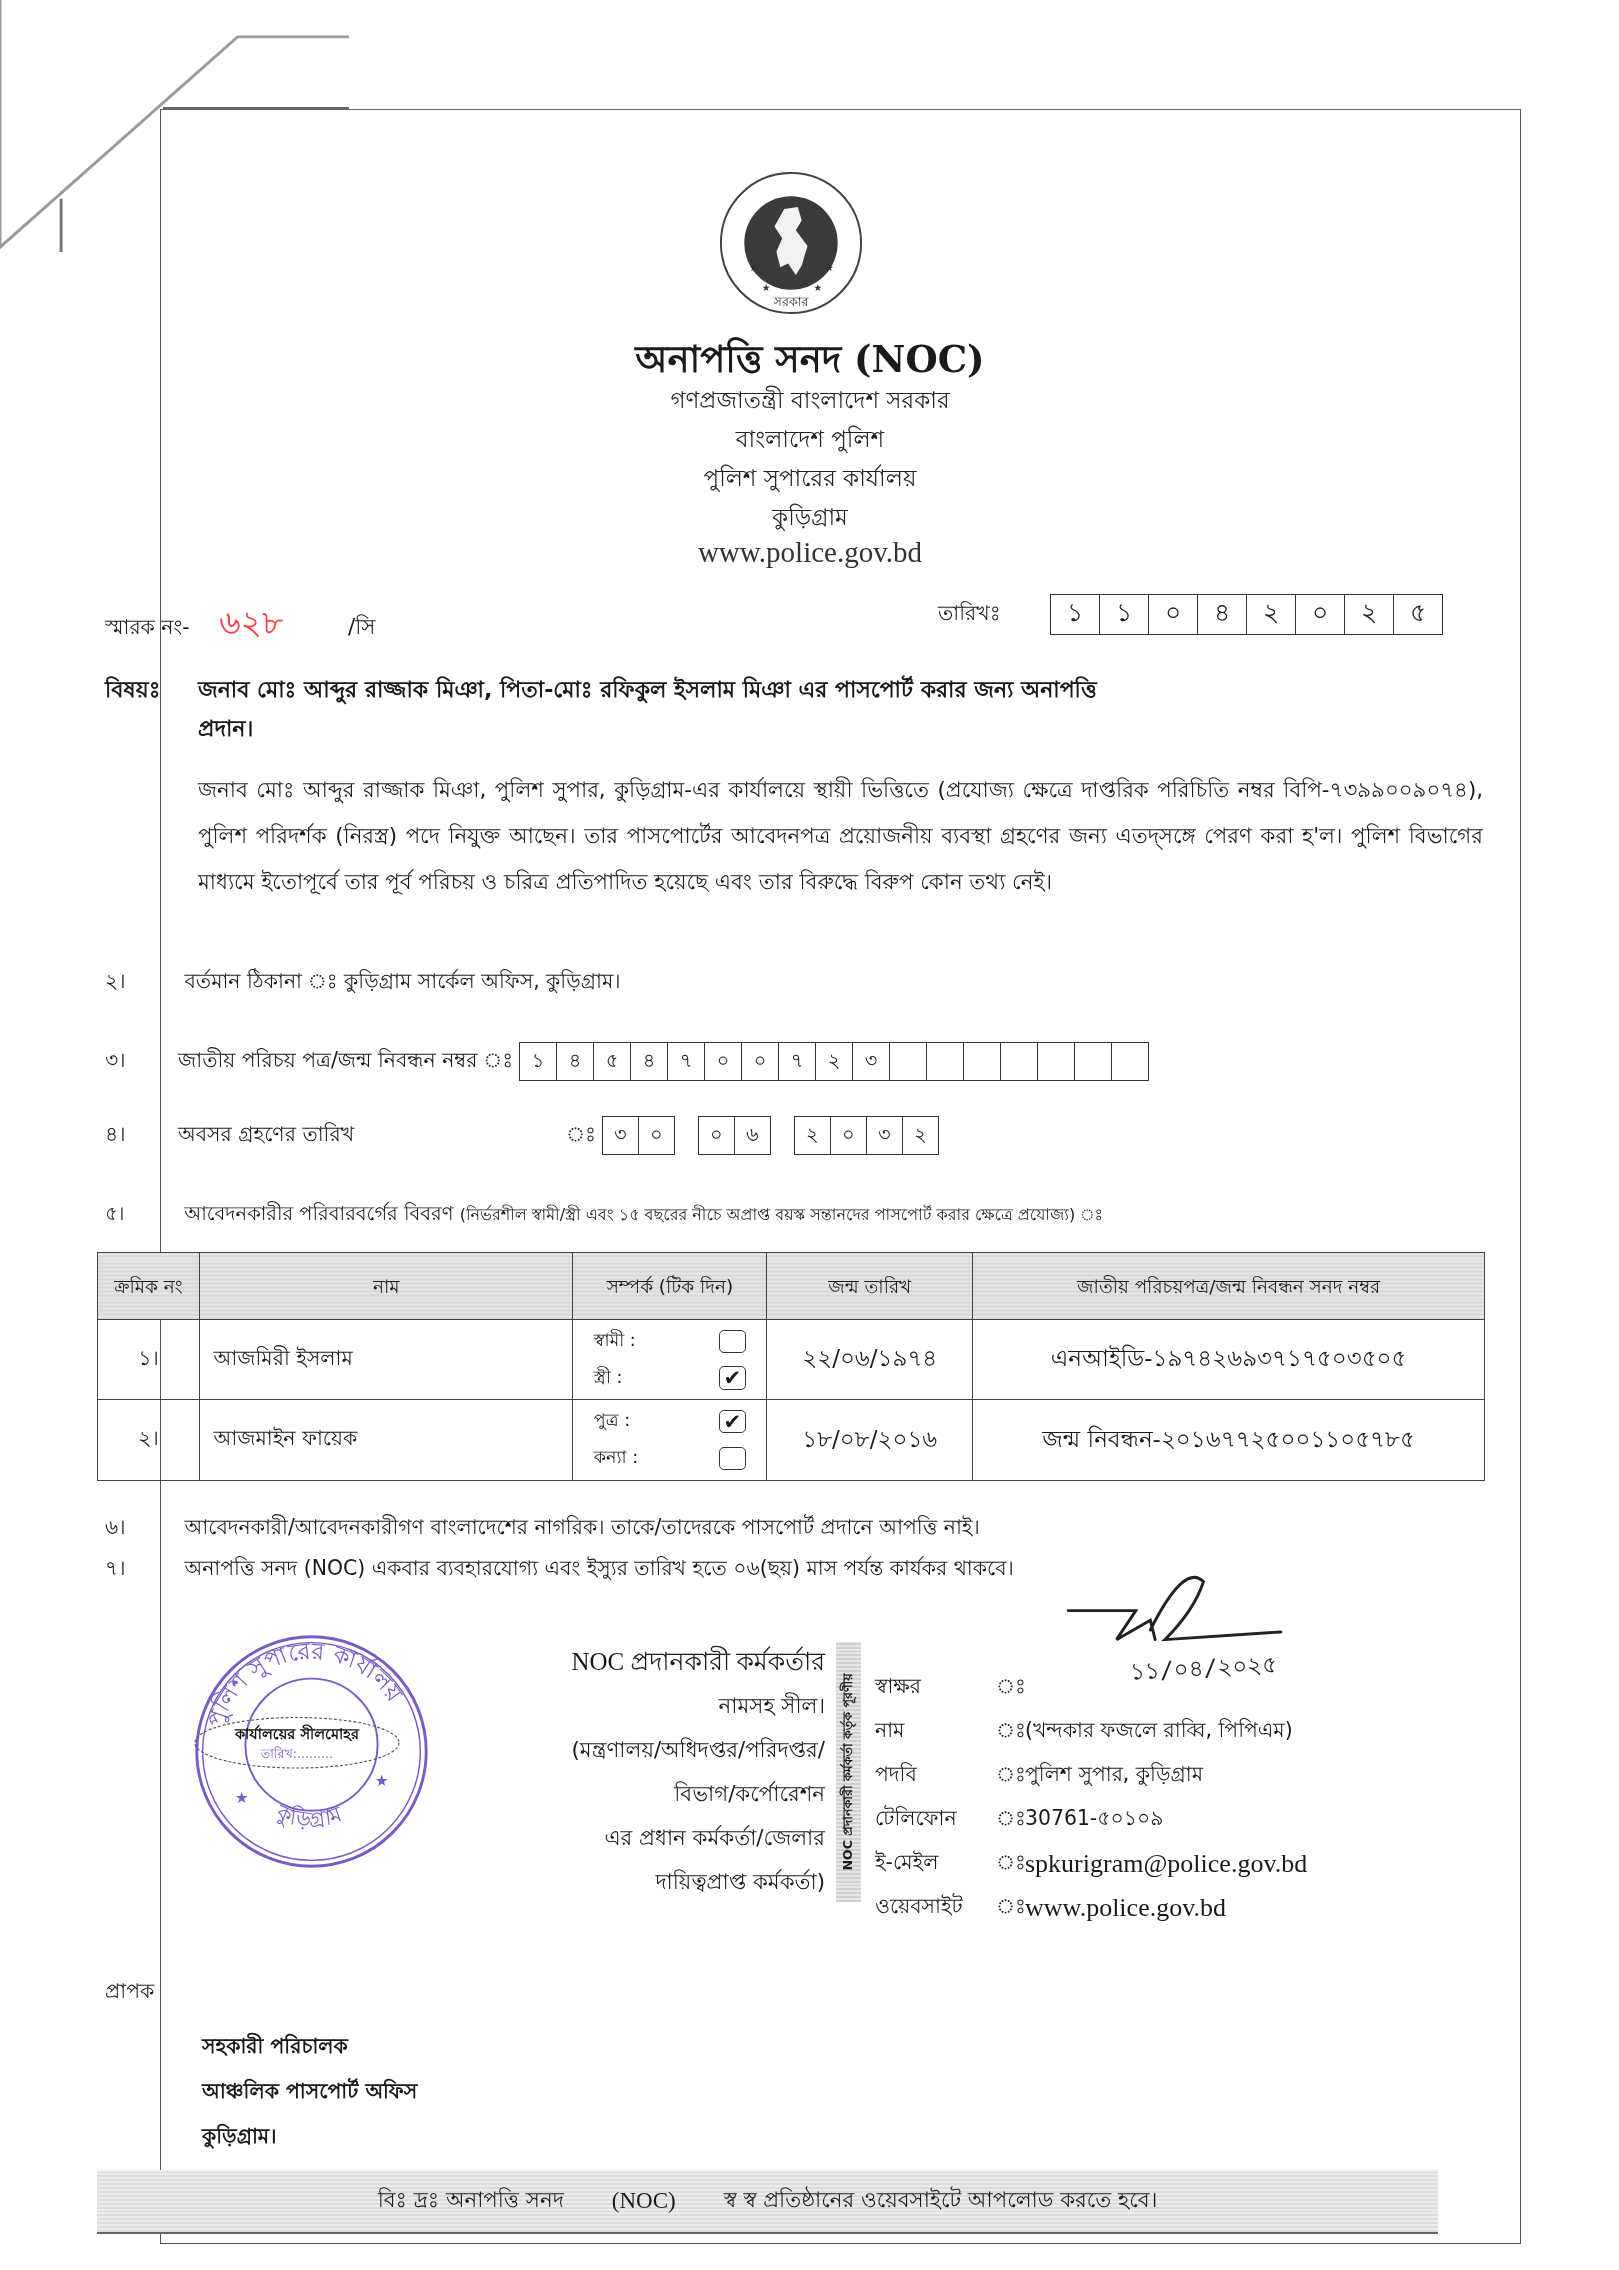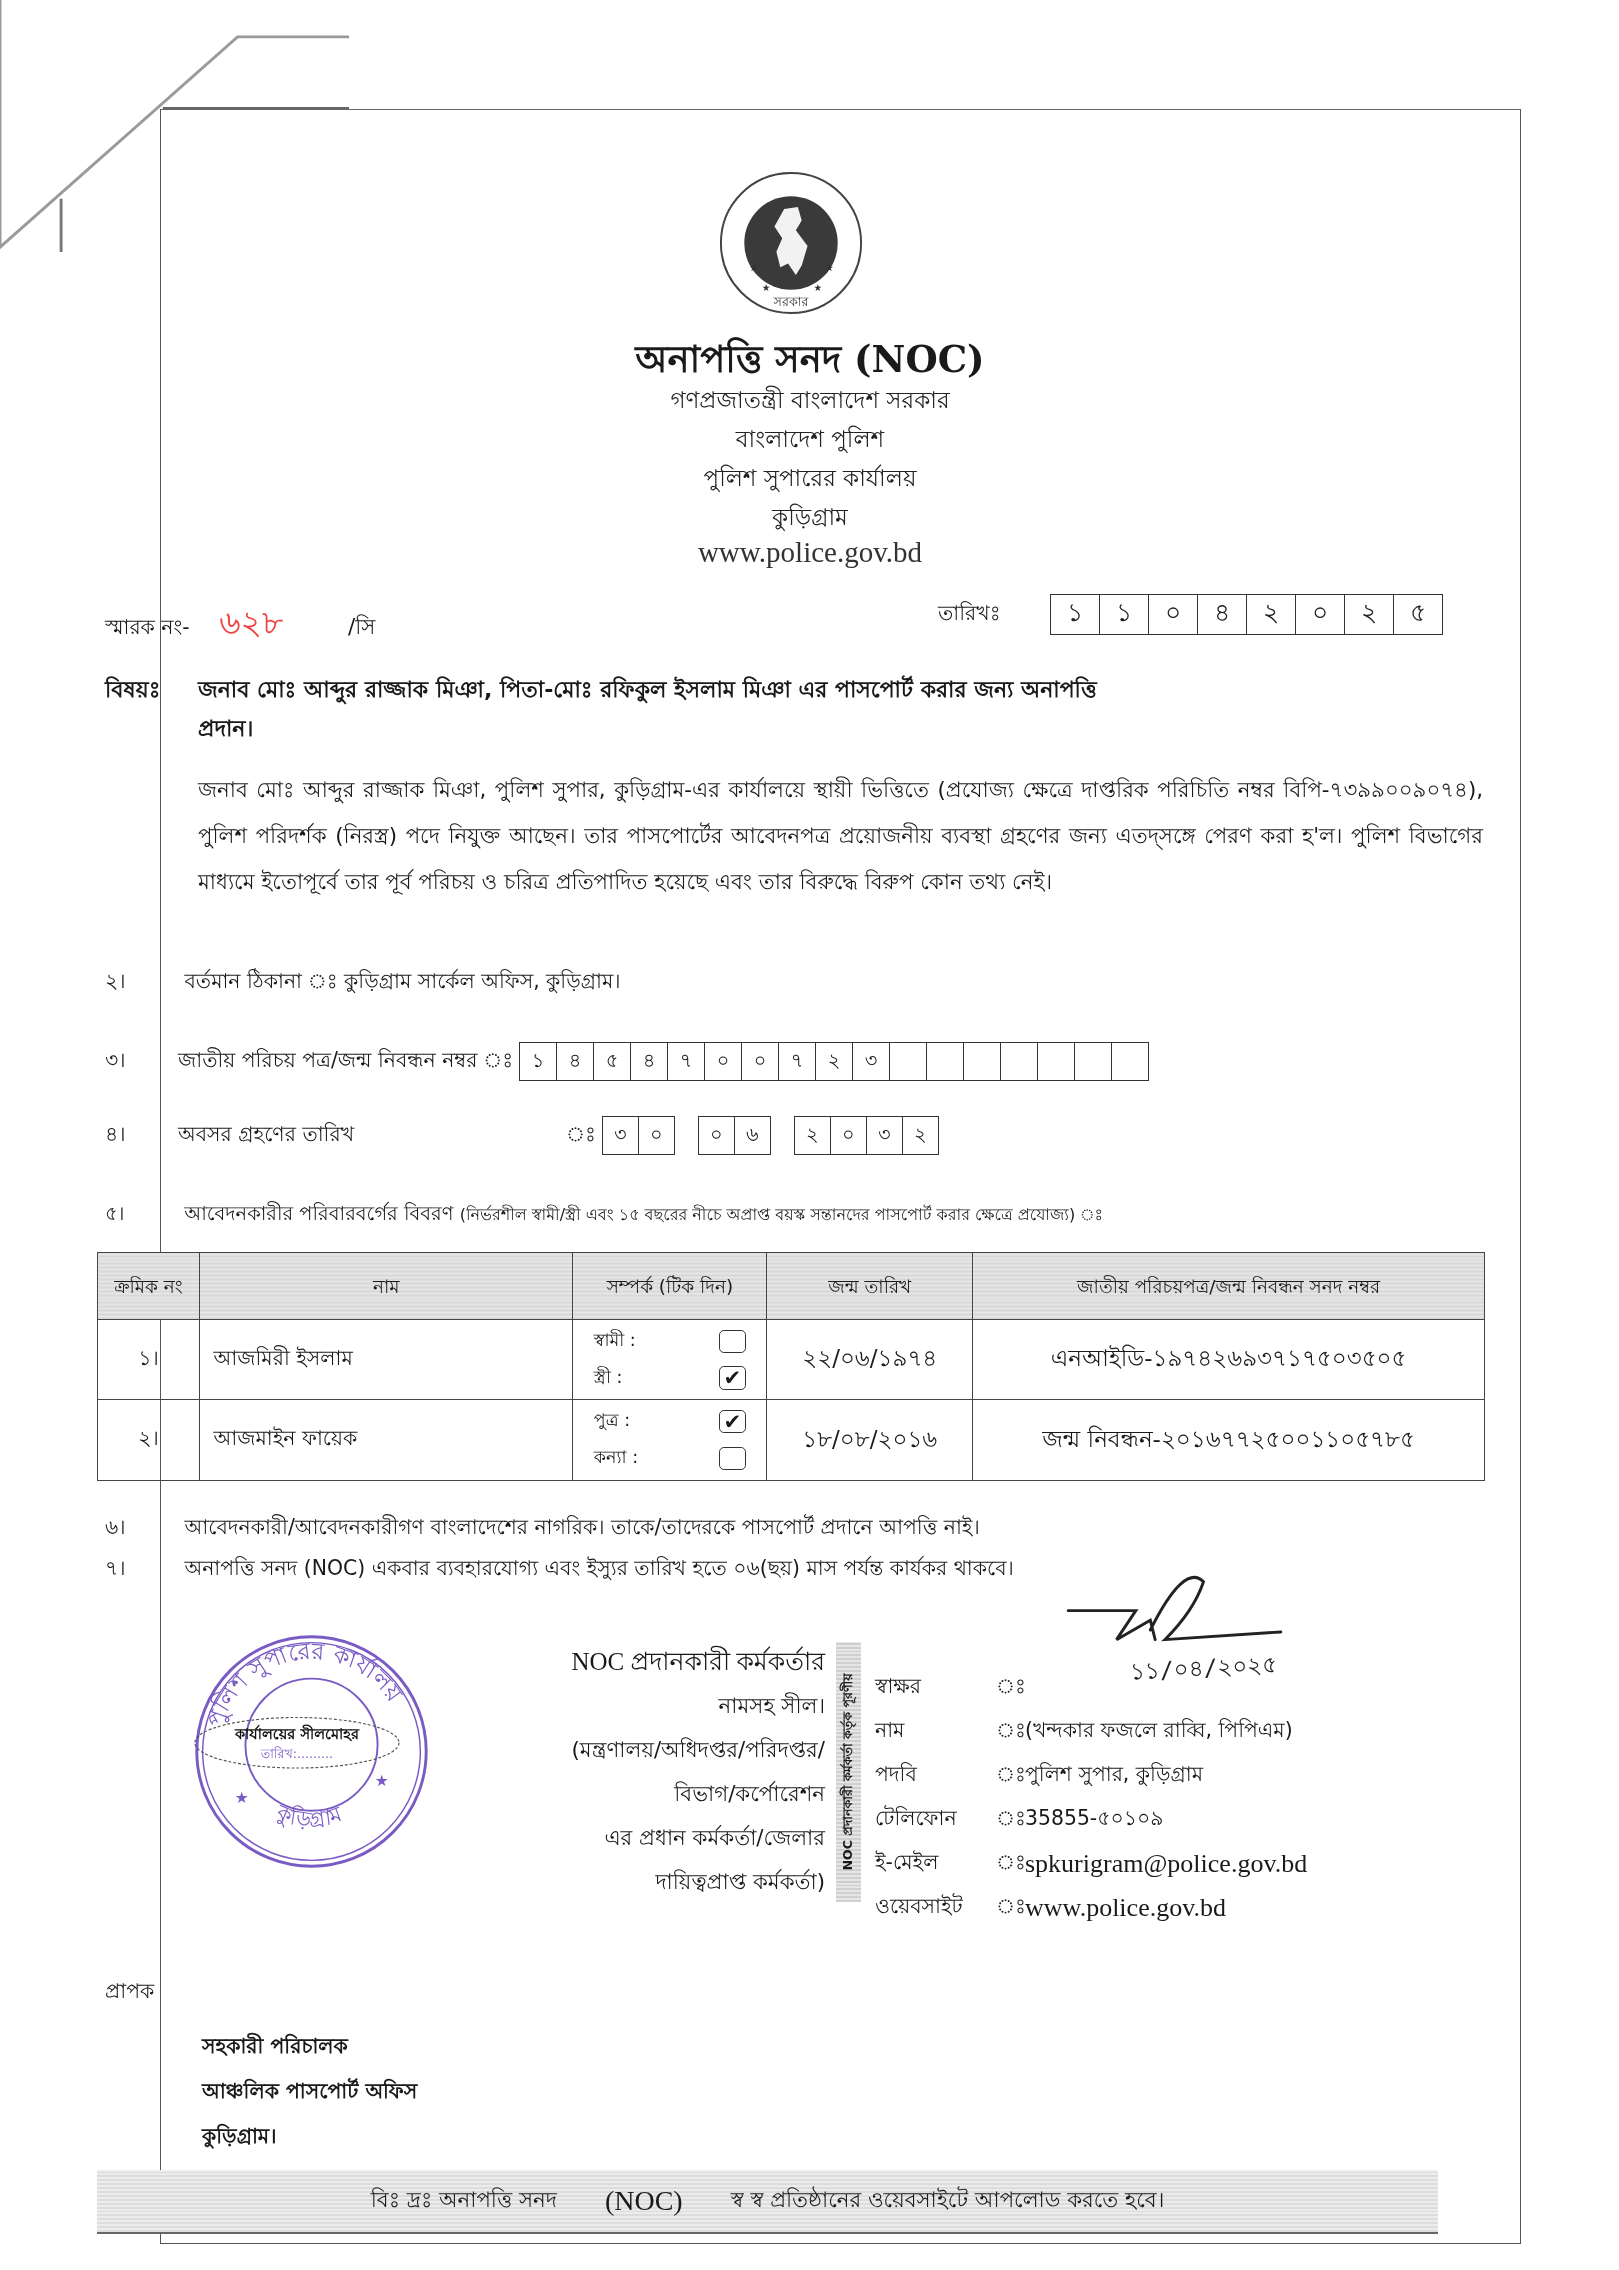"35855-৫০১০৯" span.v { text: 35855-৫০১০৯ -> 30761-৫০১০৯ }
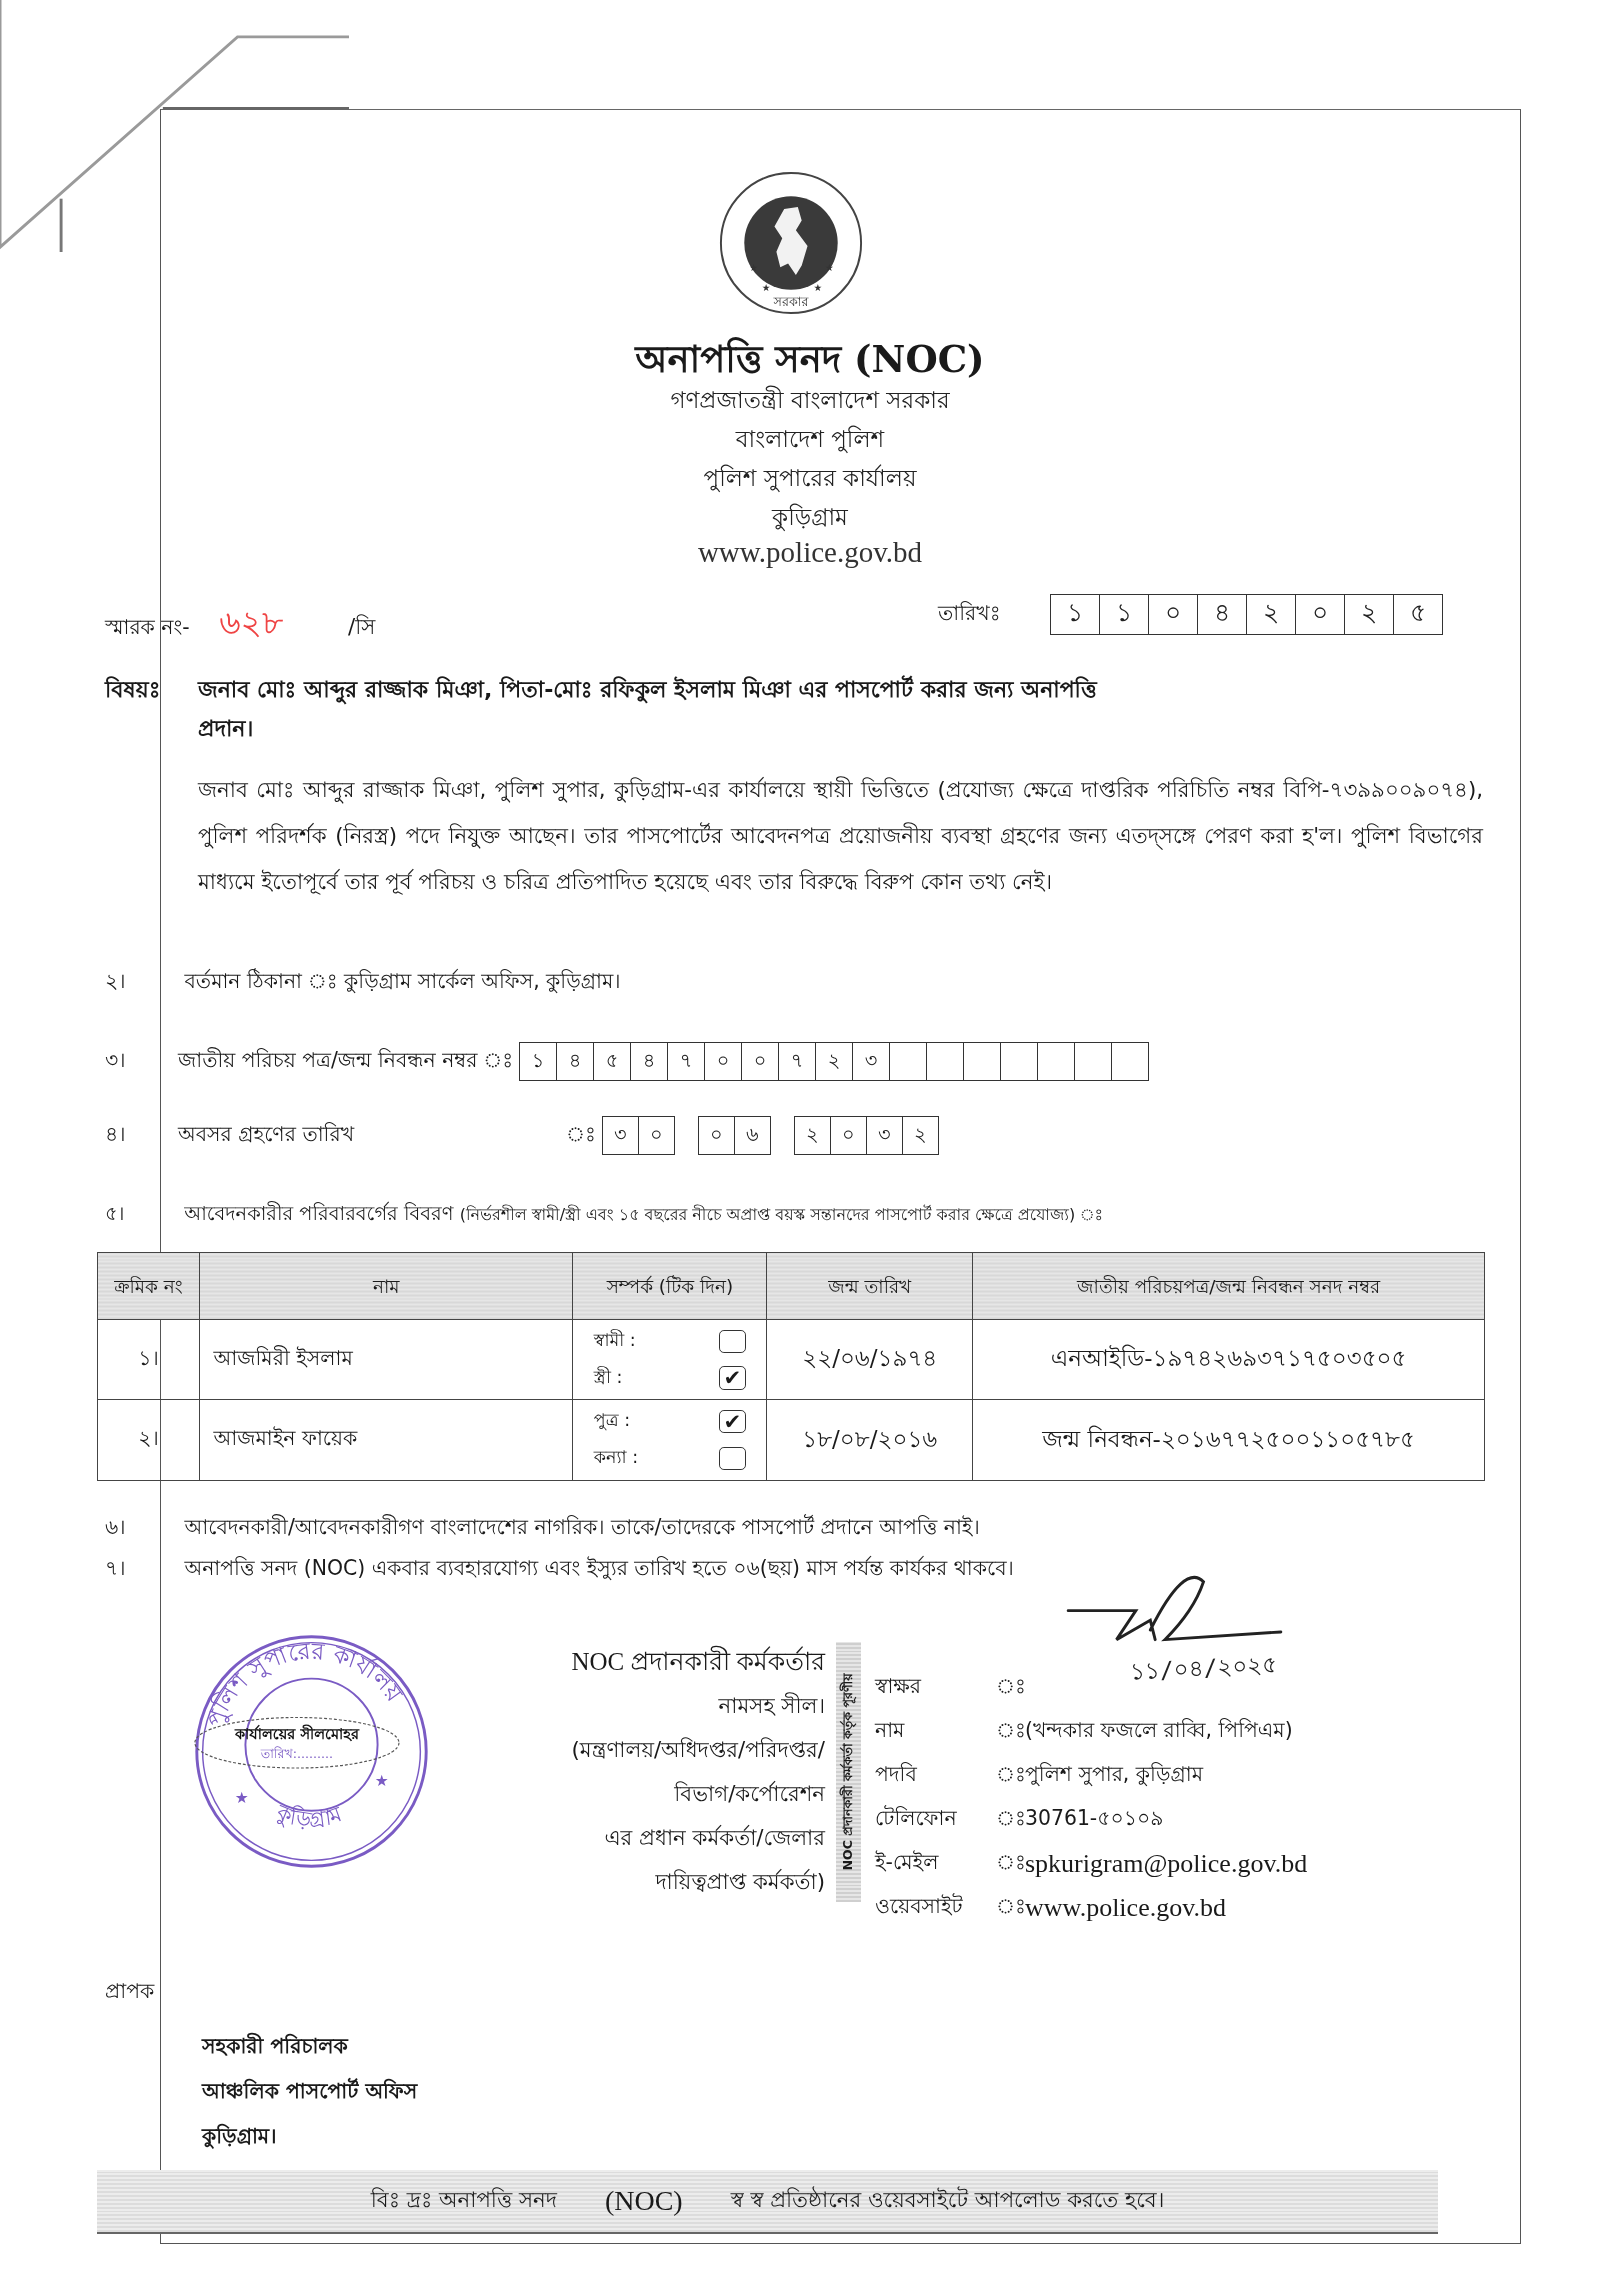"(NOC)" .footer-band .noc { font-size: 28px -> 23px }
